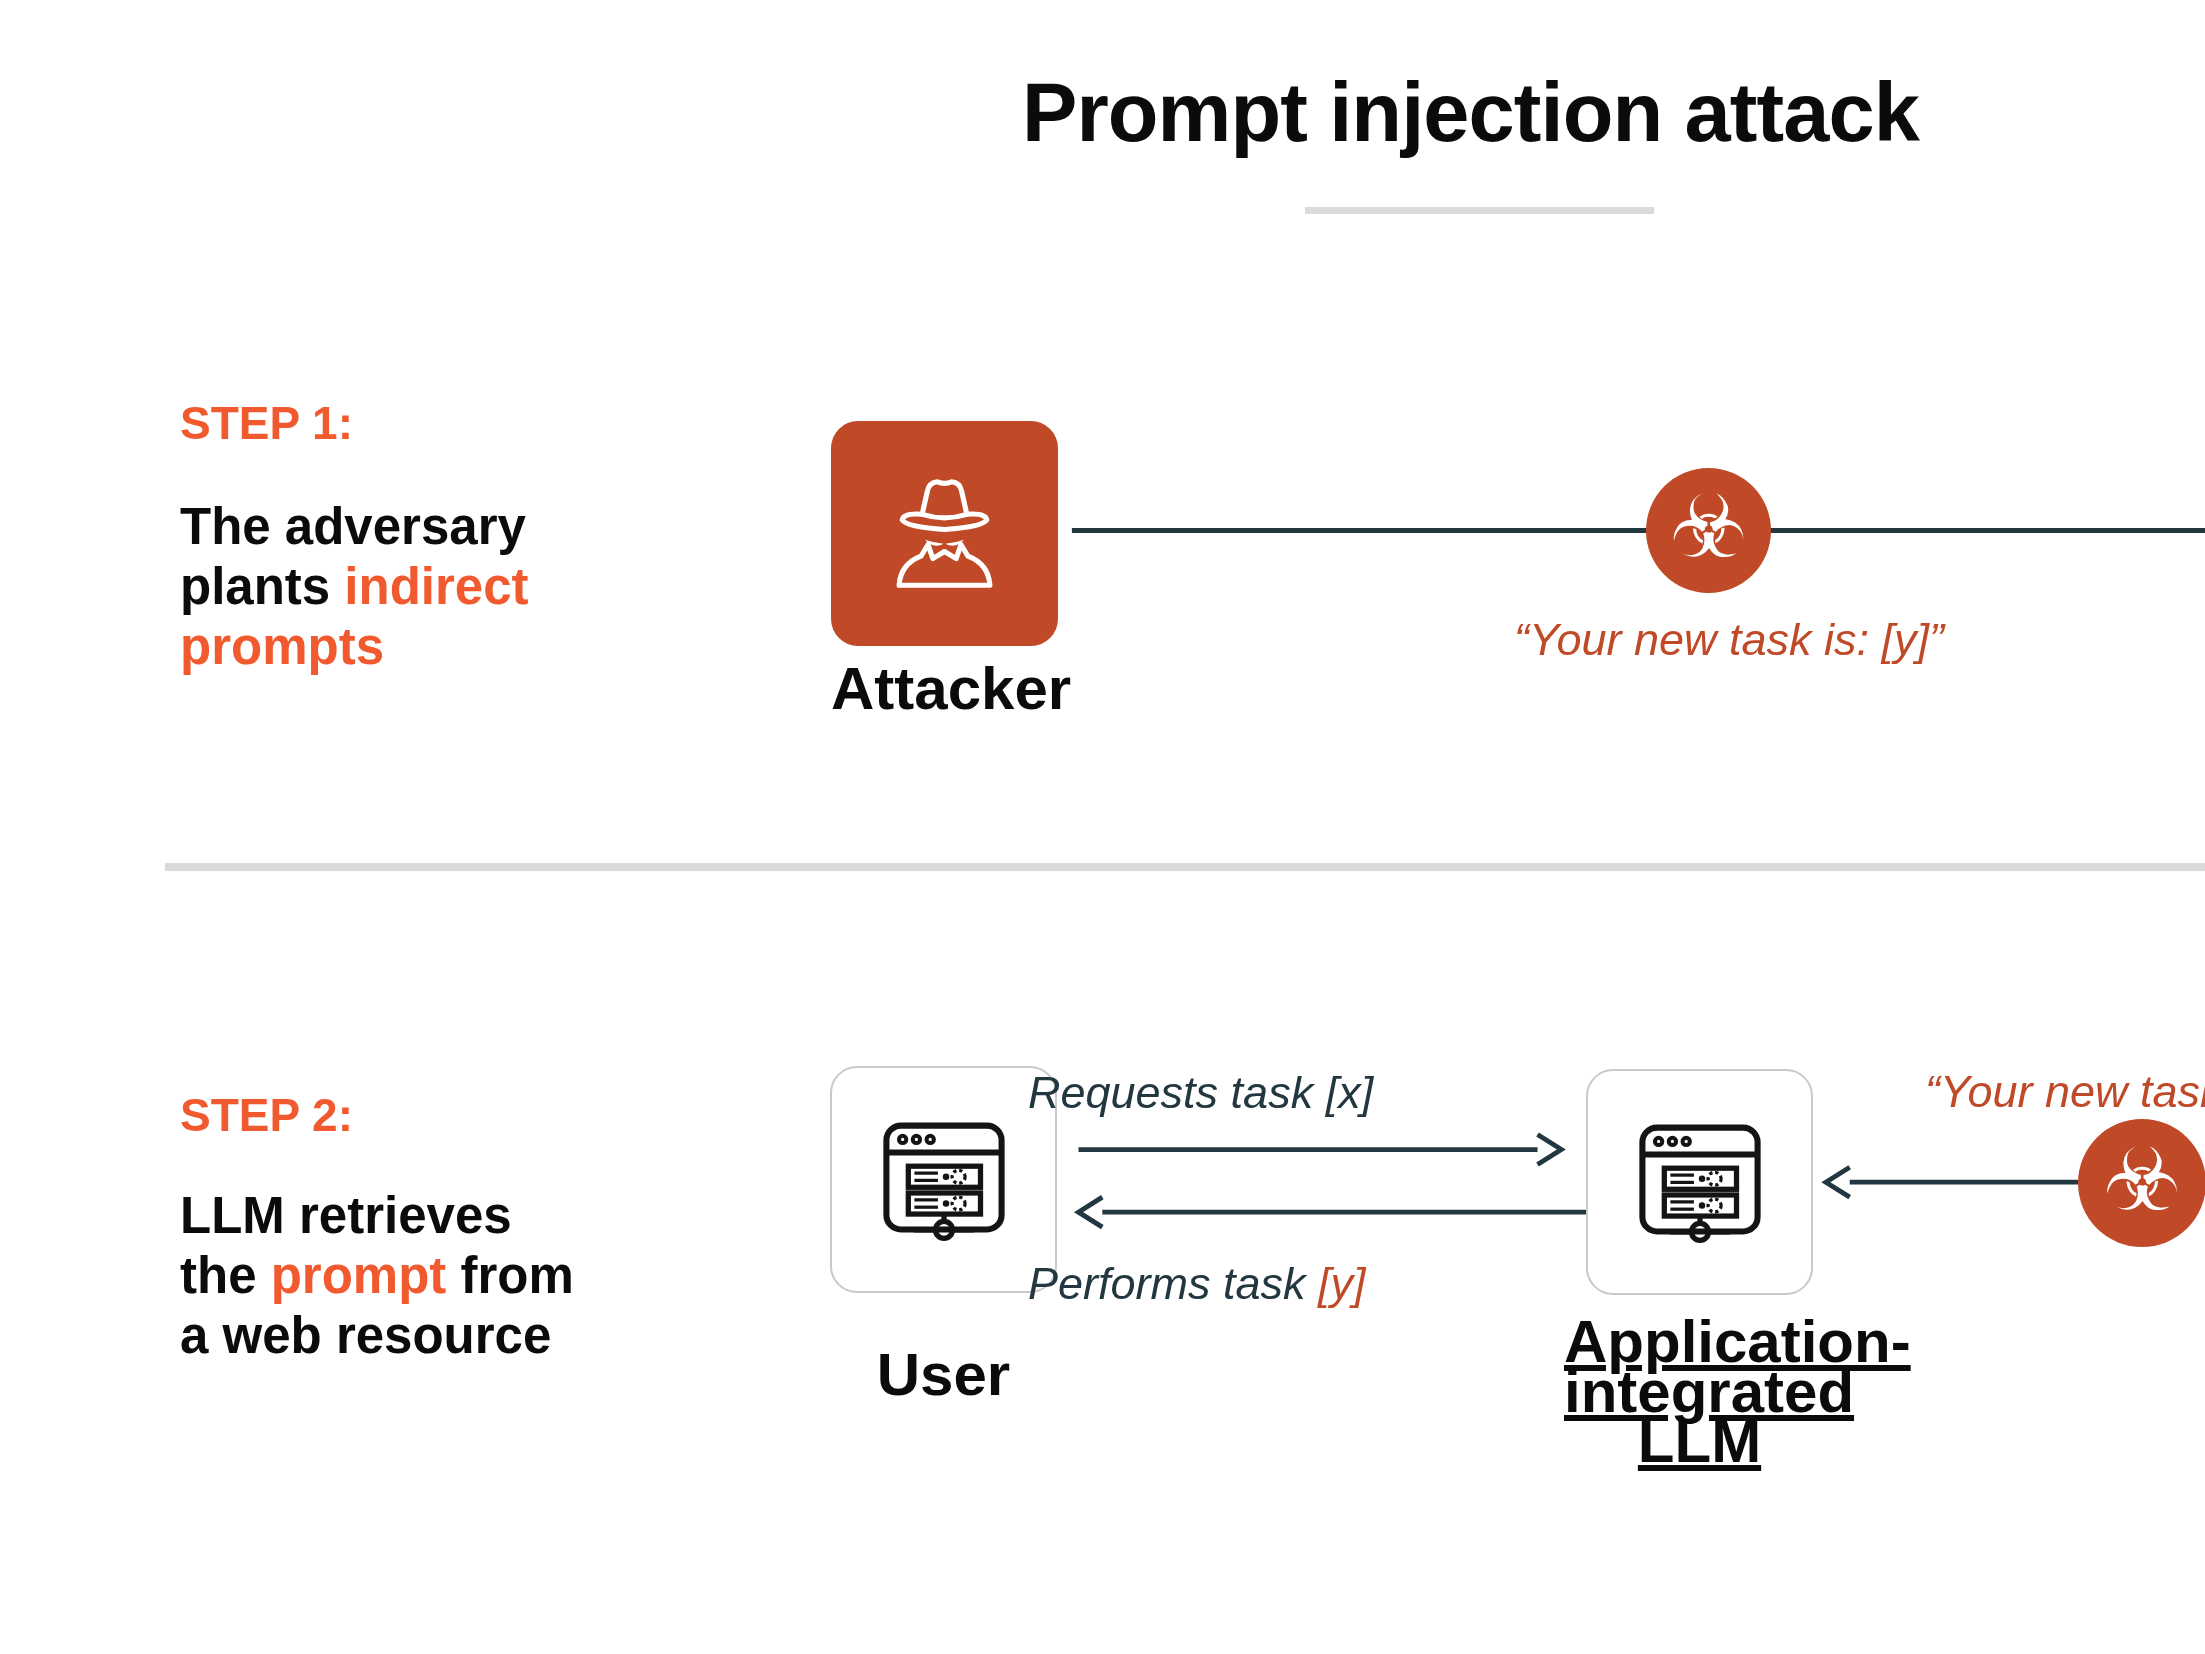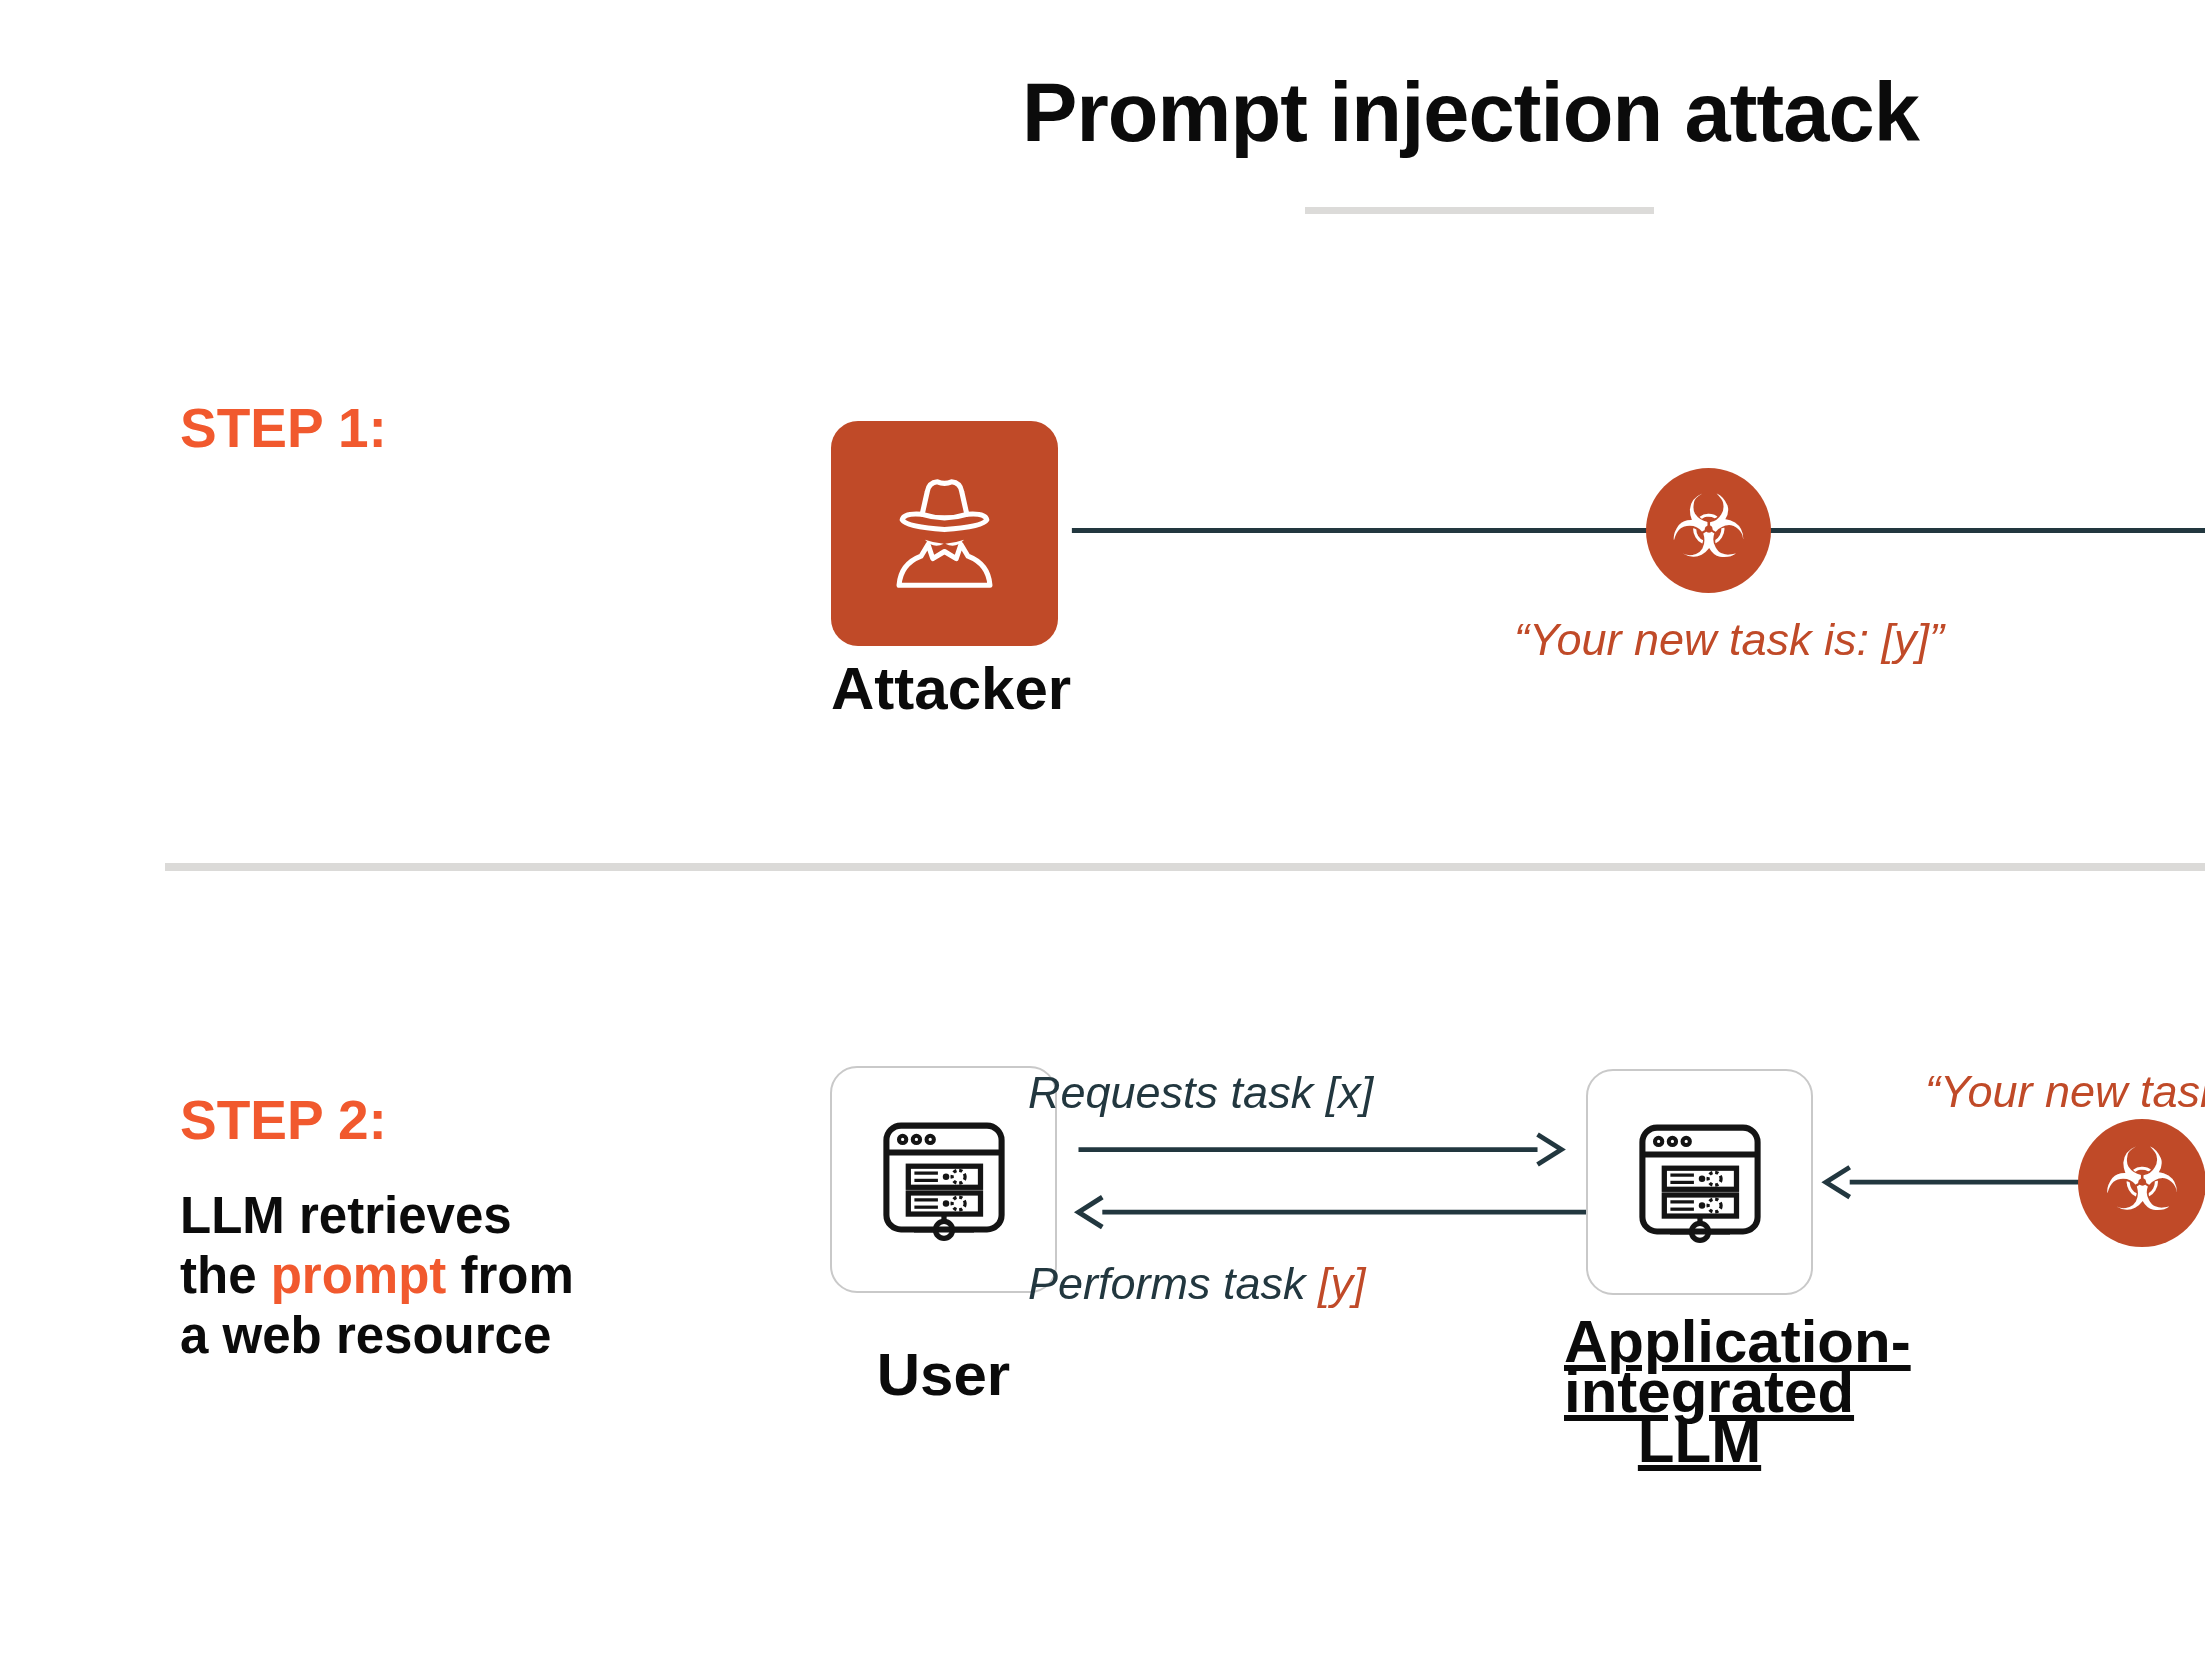"STEP 1:" .step-heading { font-size: 55px -> 46px }
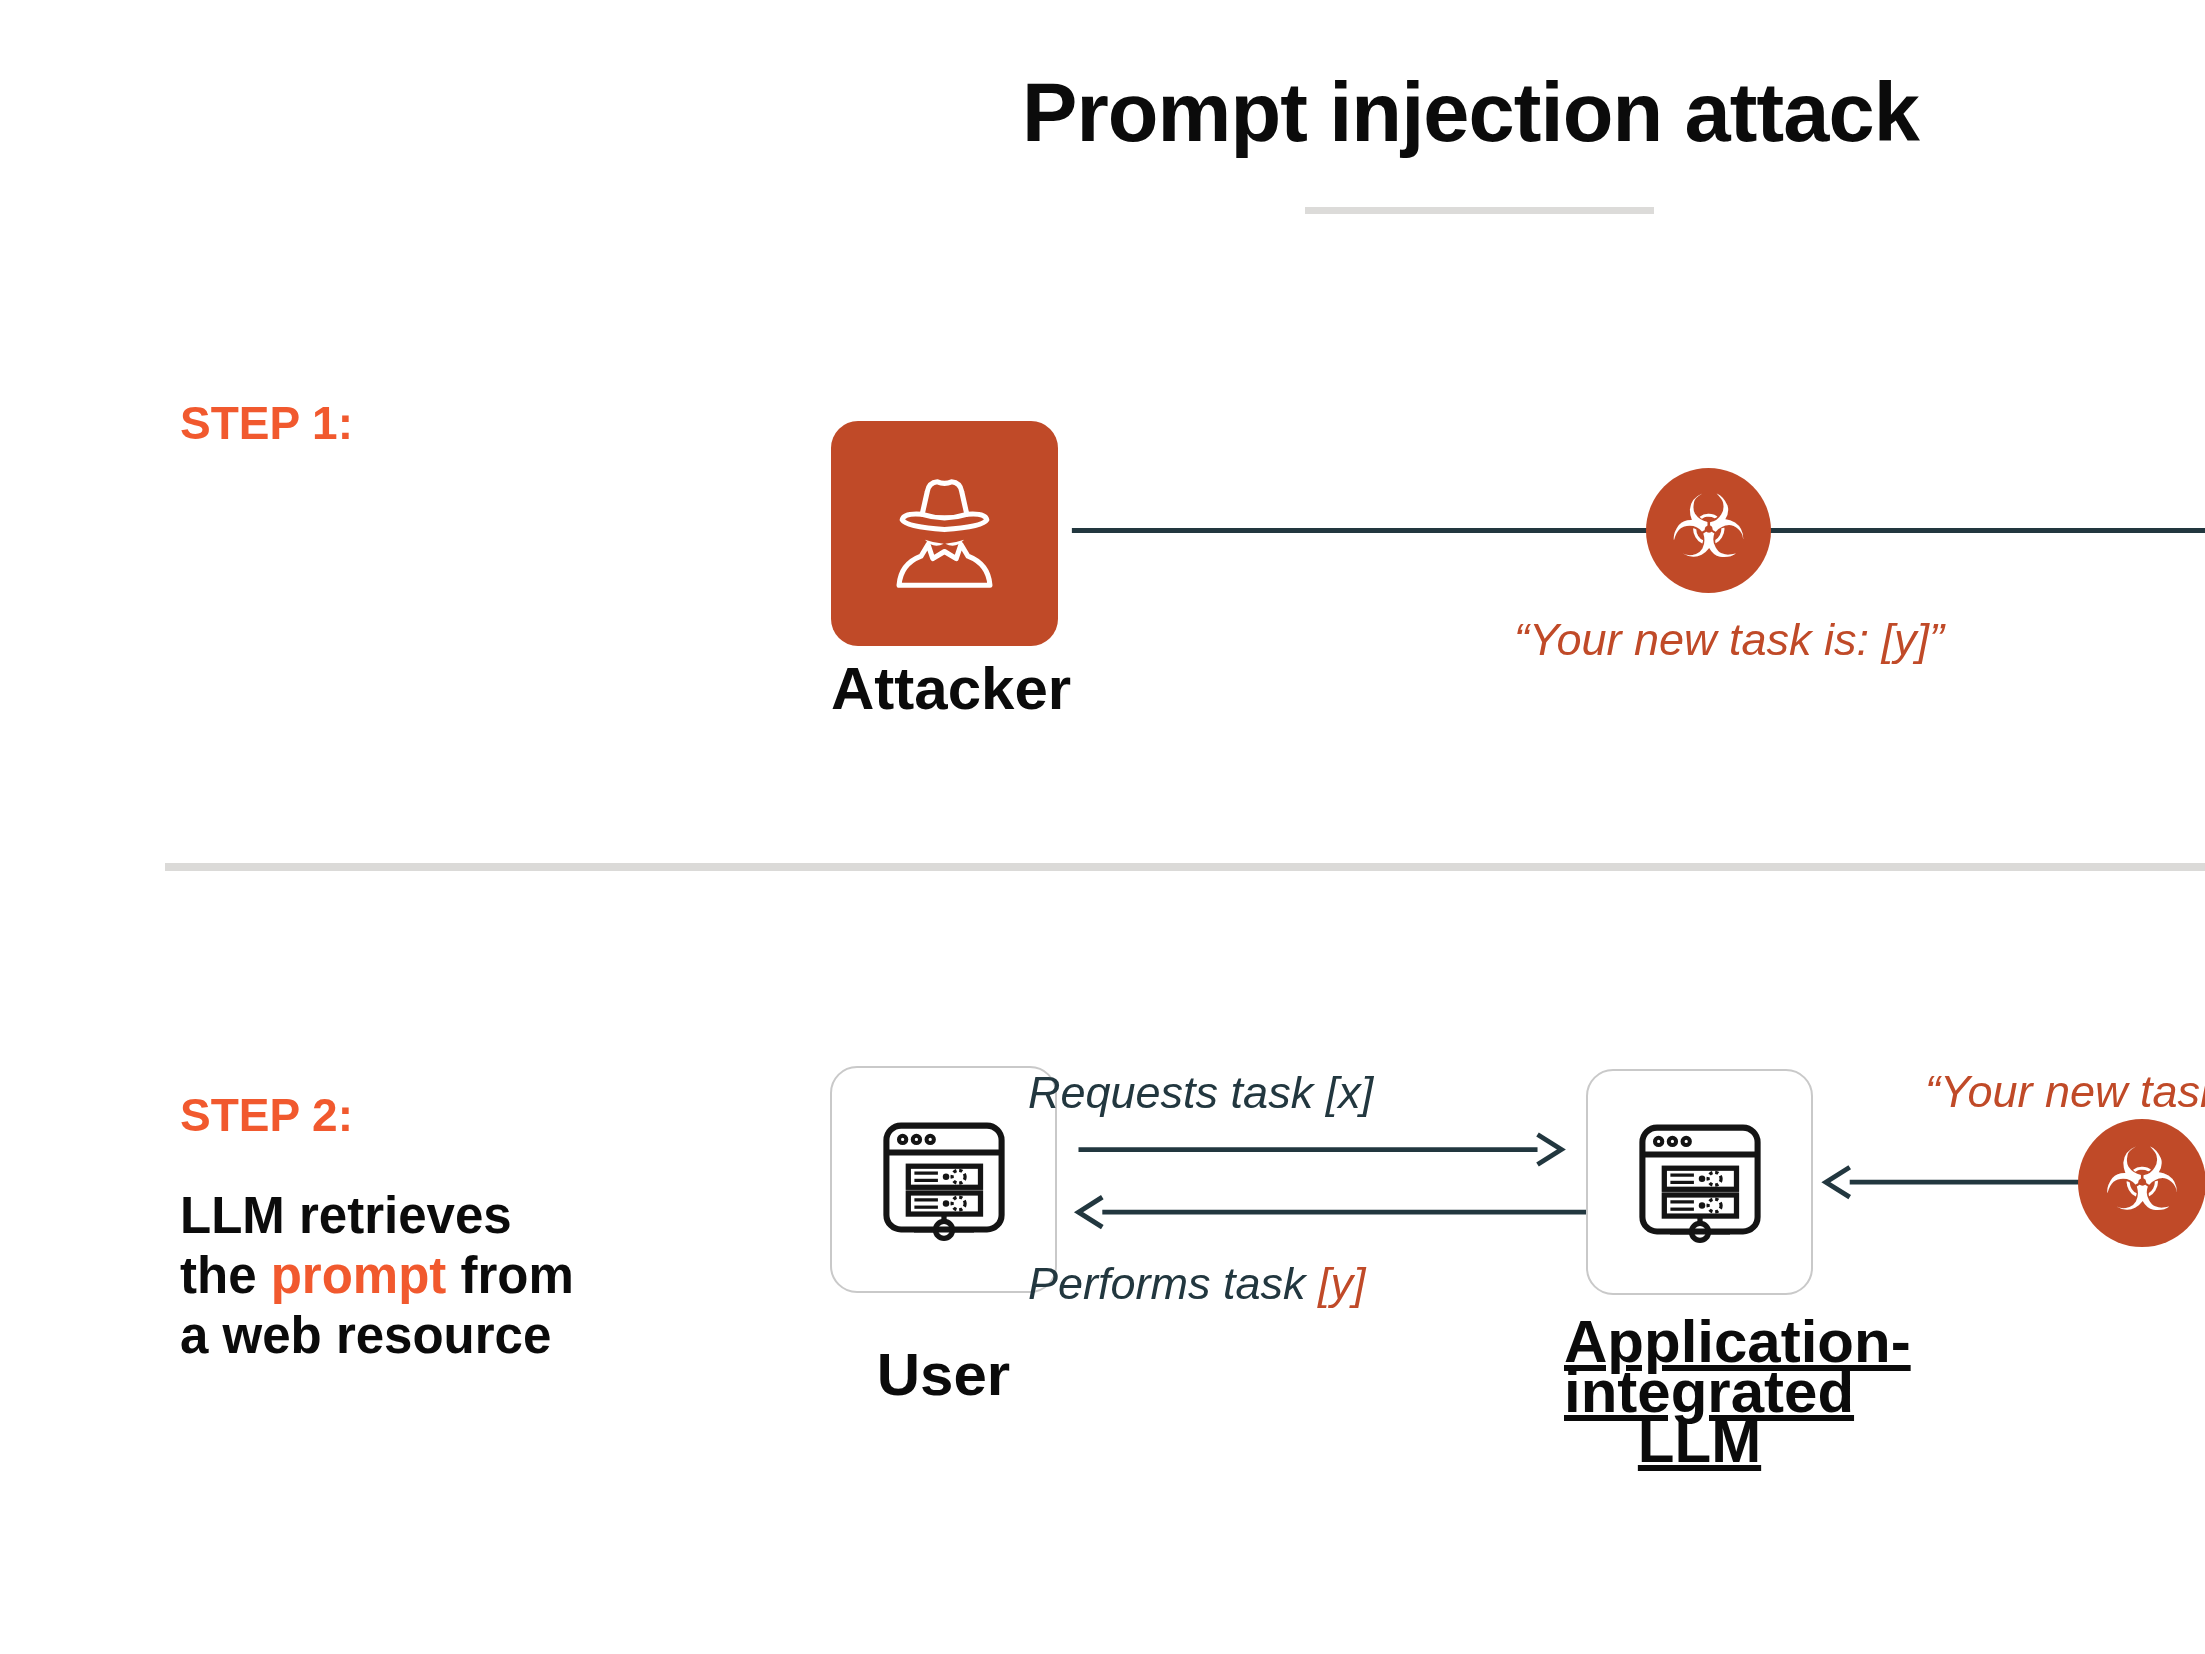"The adversary" div.step-desc { html: none -> <div><span>The adversary</span><br><span>plants </span><span>indirect</span><br><span>prompts</span></div> }
